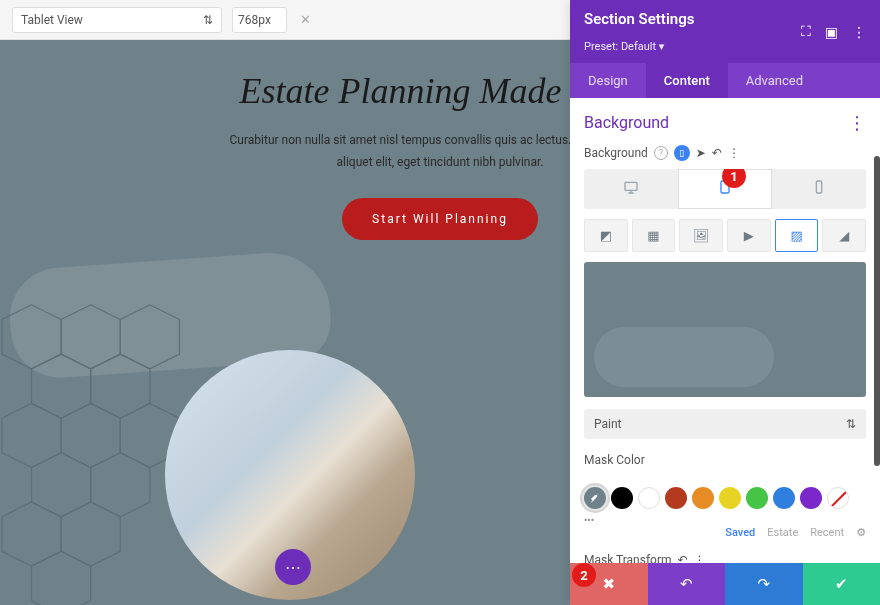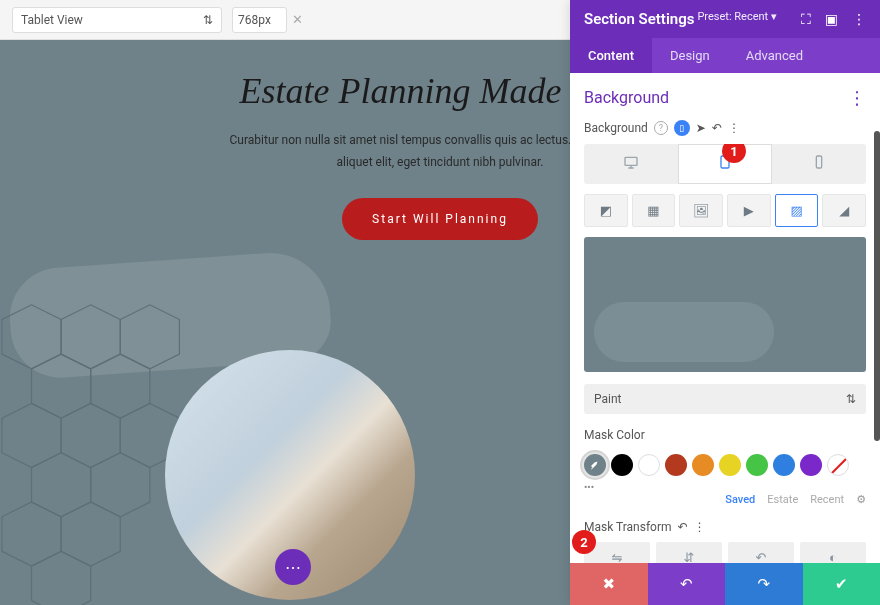"768px" .width-box { gap: 5px -> 13px }
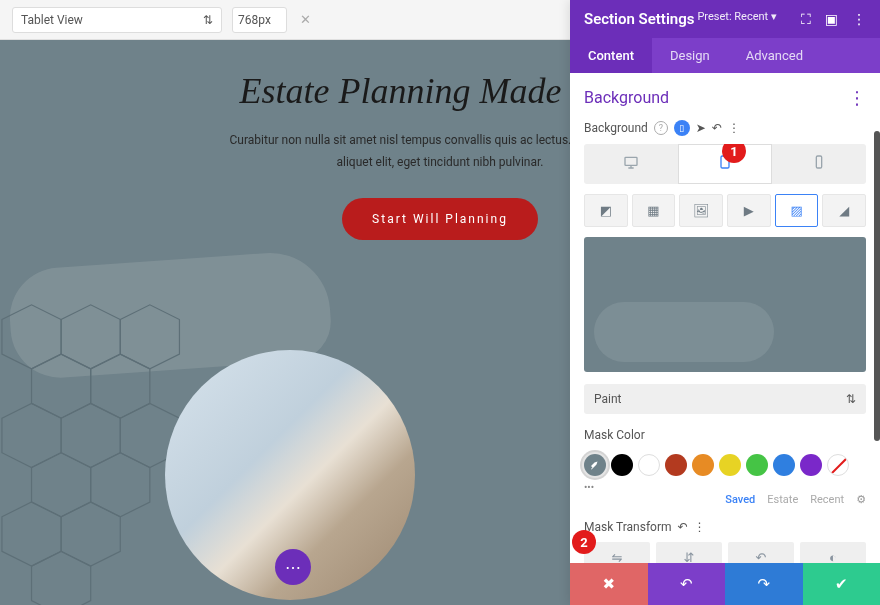"Section Settings" .panel-head-left { flex-direction: row -> column; gap: 3px -> 12px }
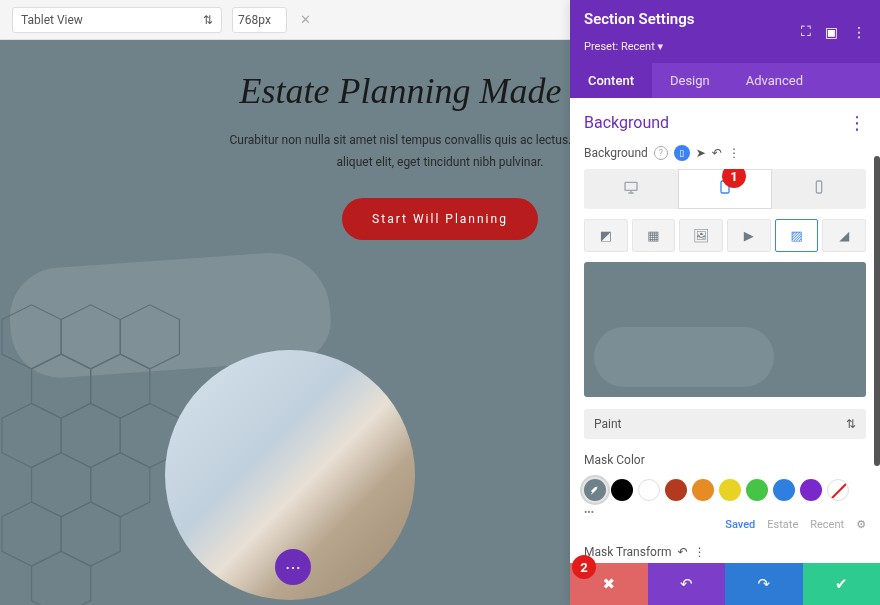"Preset: Recent" span { text: Recent -> Default }
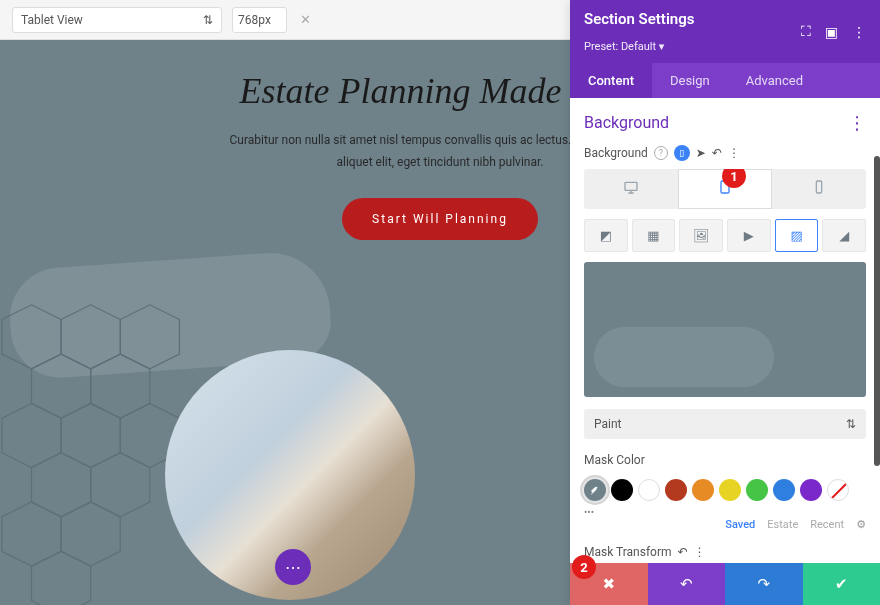"Content" div.tab { order: before "Design" -> after "Design" }
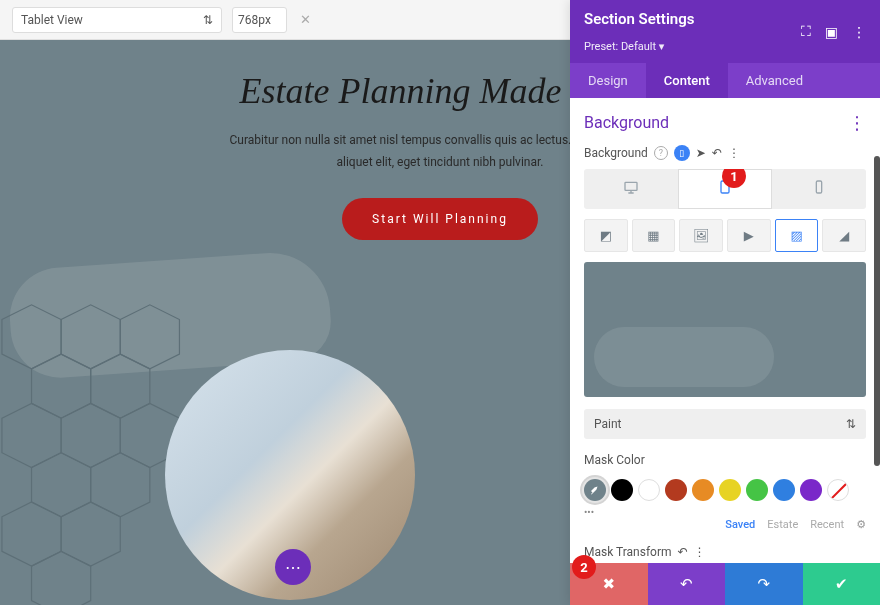"Mask Color" .label { margin-bottom: 12px -> 20px }
